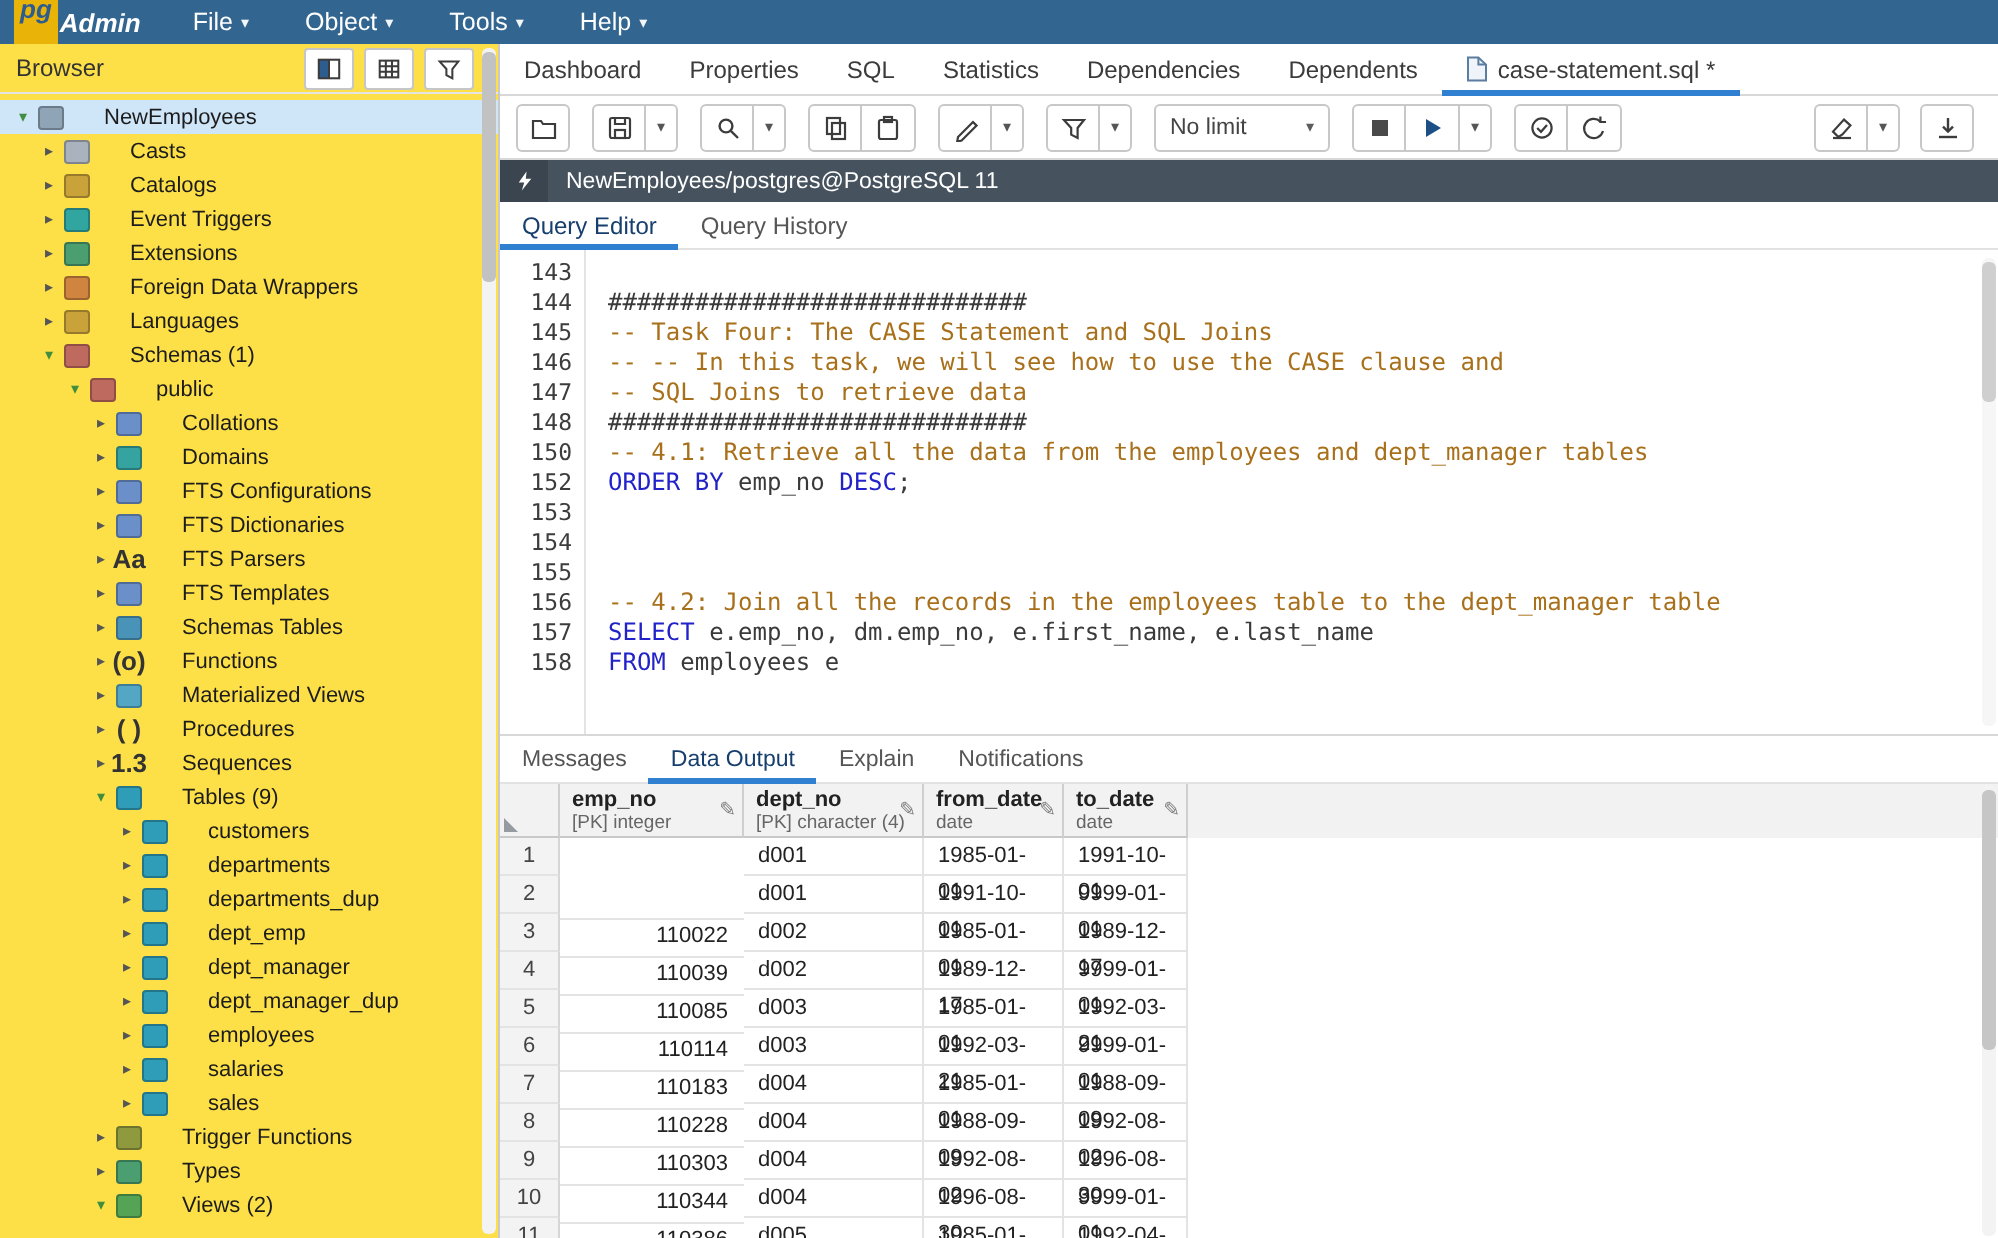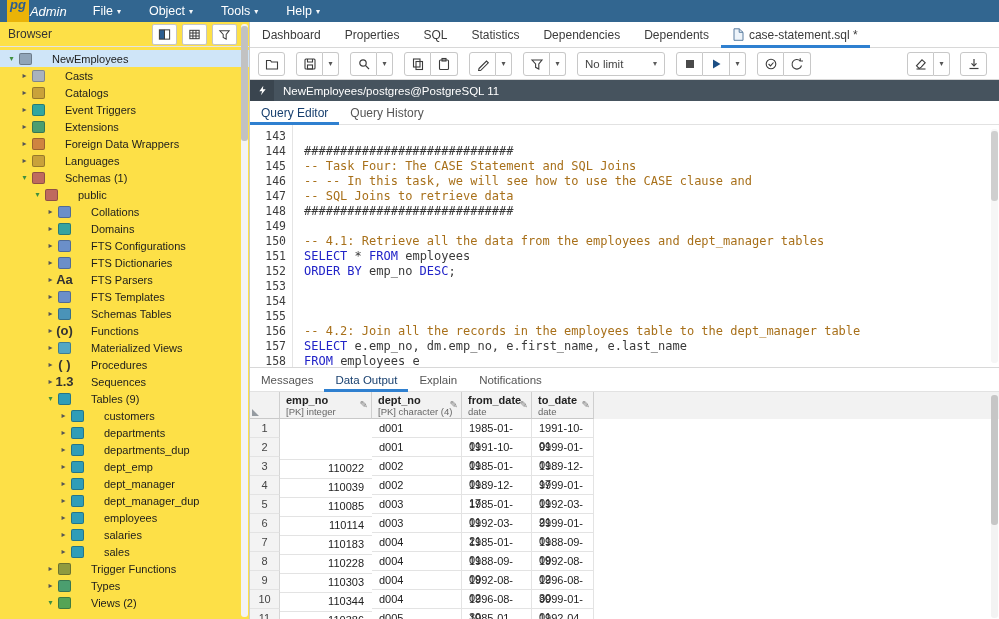"Admin" .logo-admin { font-weight: 400 -> 700 }
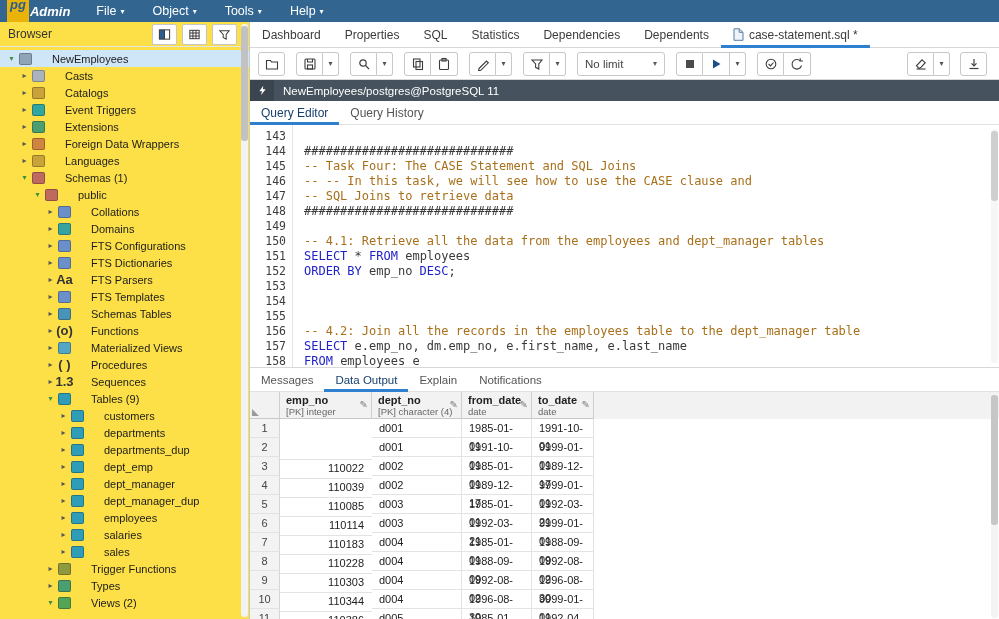"149" div.eline { html: <div><span>149</span><span></span></div> -> none }
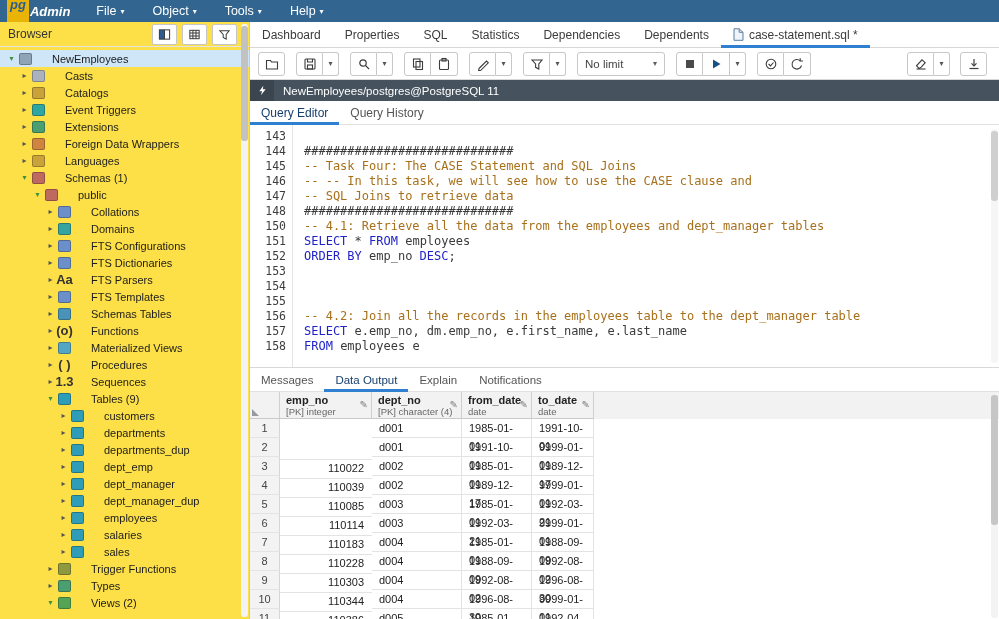"151" div.eline { html: <div><span>151</span><span><span>SELECT</span><span> * </span><span>FROM</span><span> employees</span></span></div> -> none }
